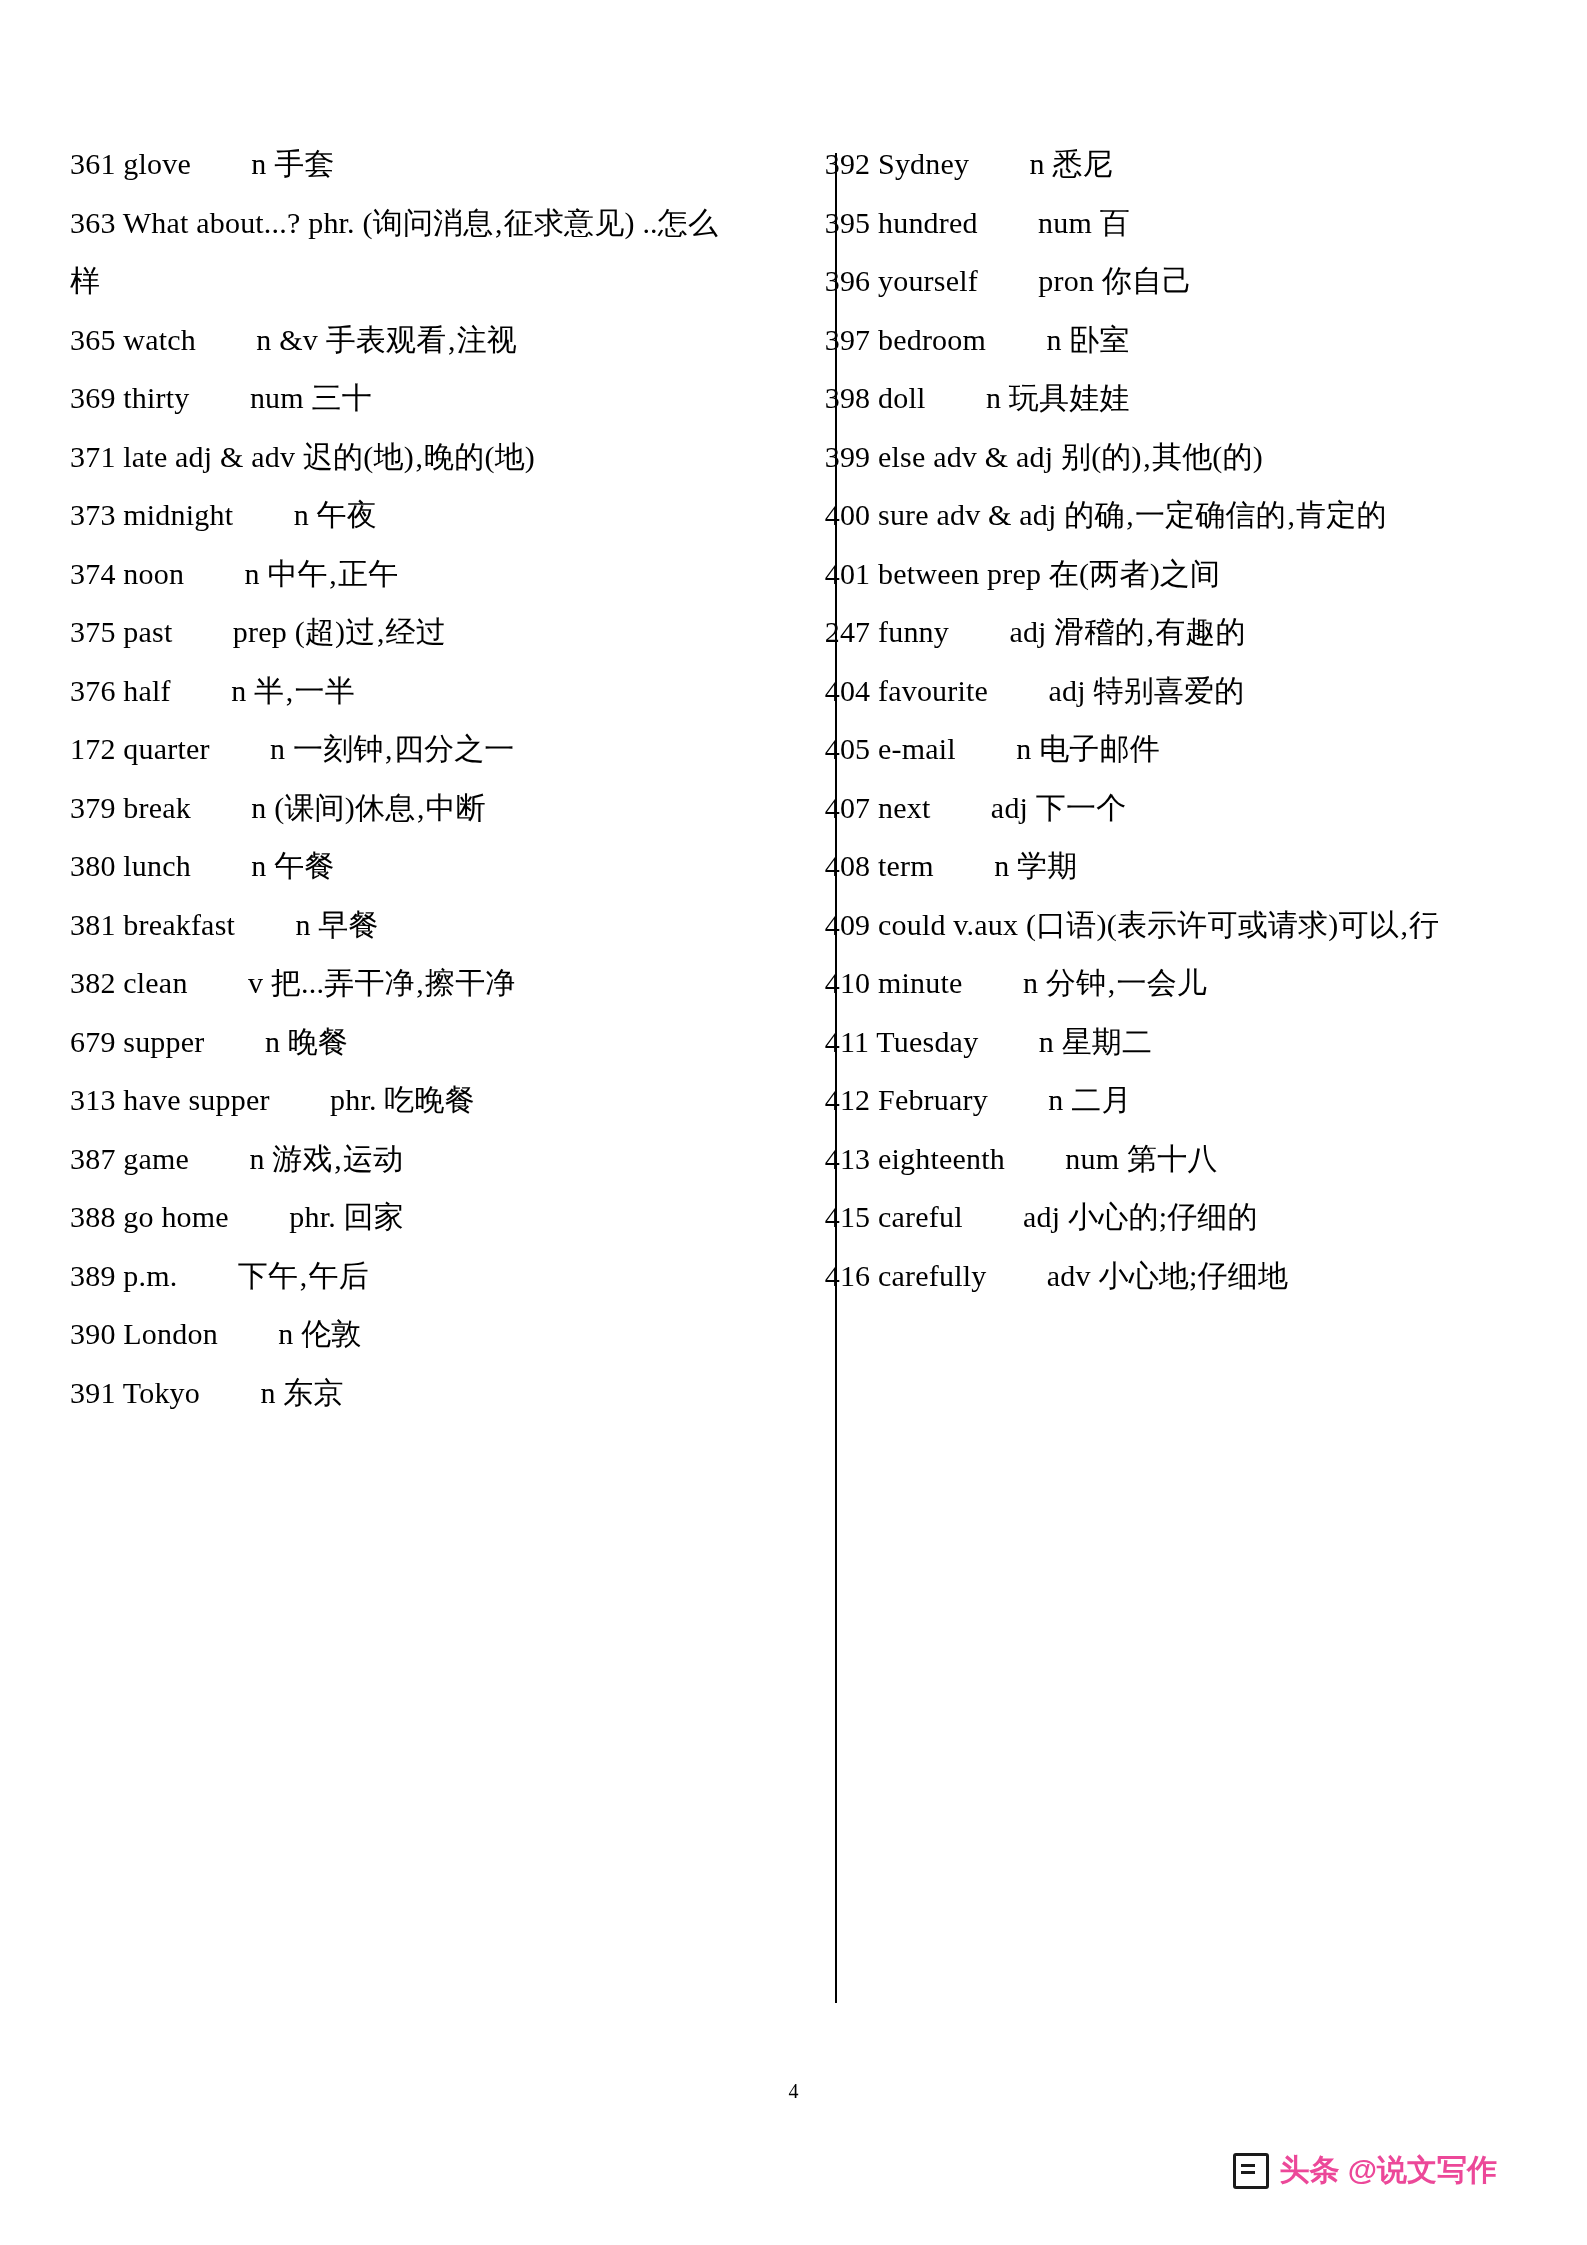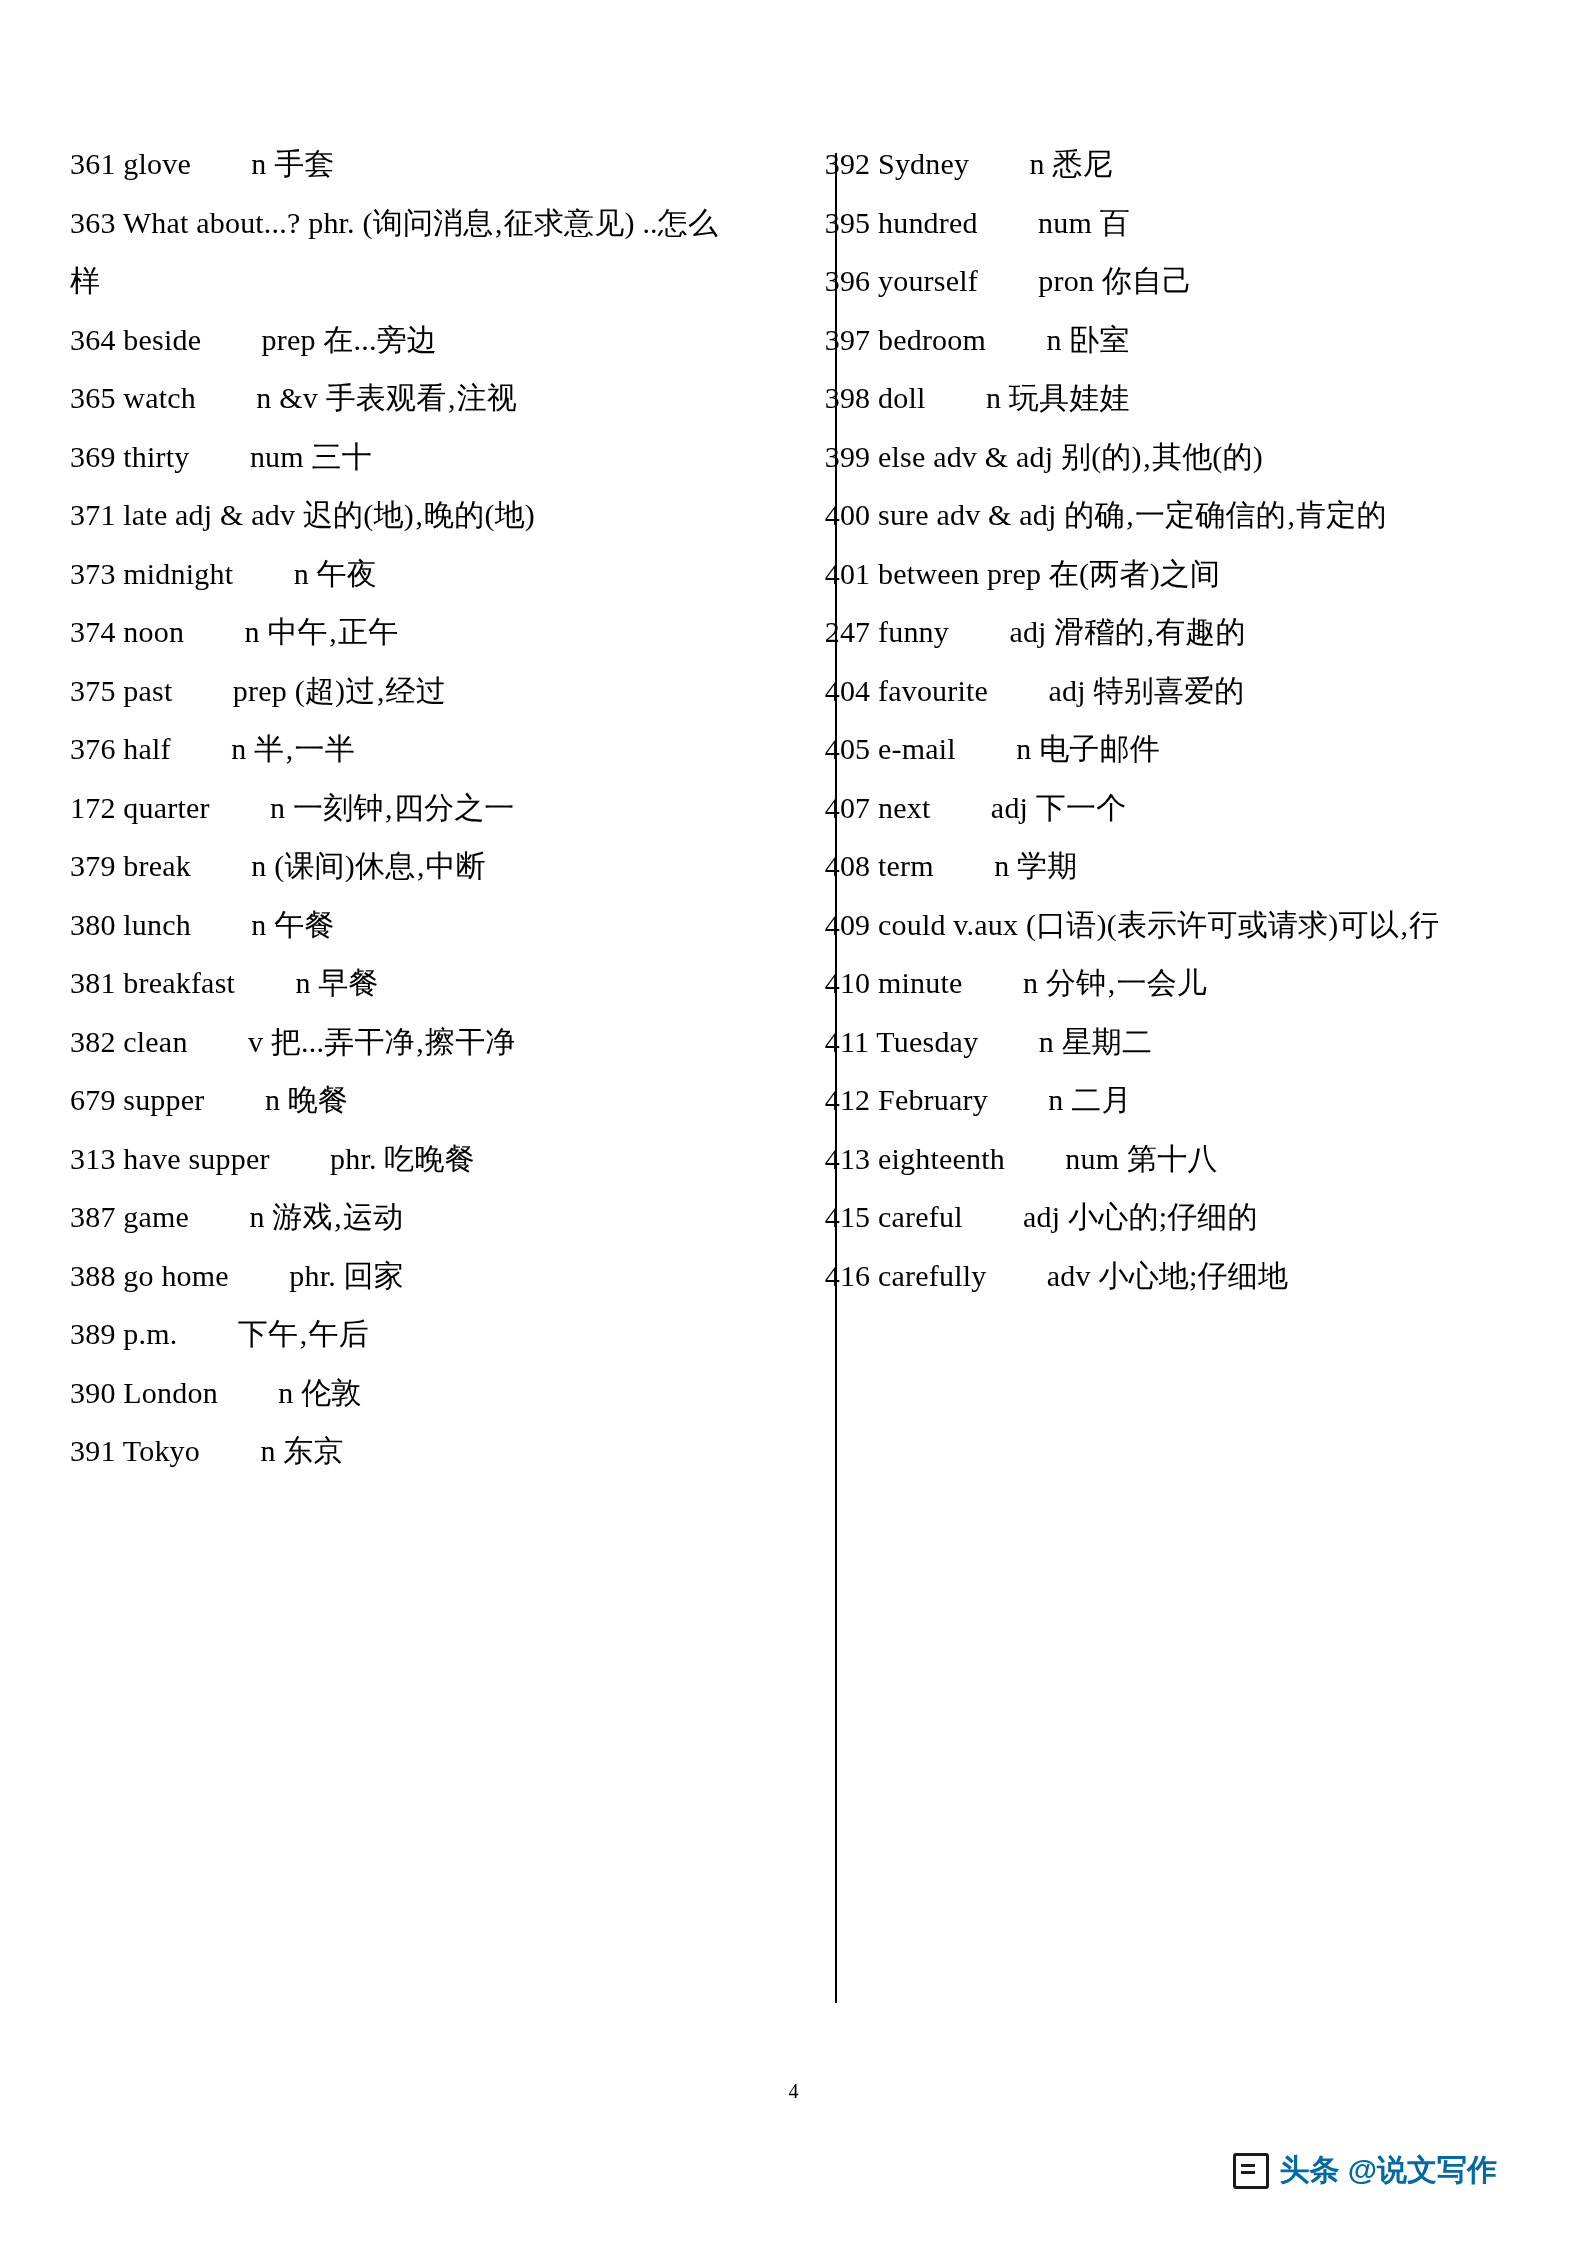"364 beside prep 在...旁边" div.entry { html: <div>364 beside prep 在...旁边</div> -> none }
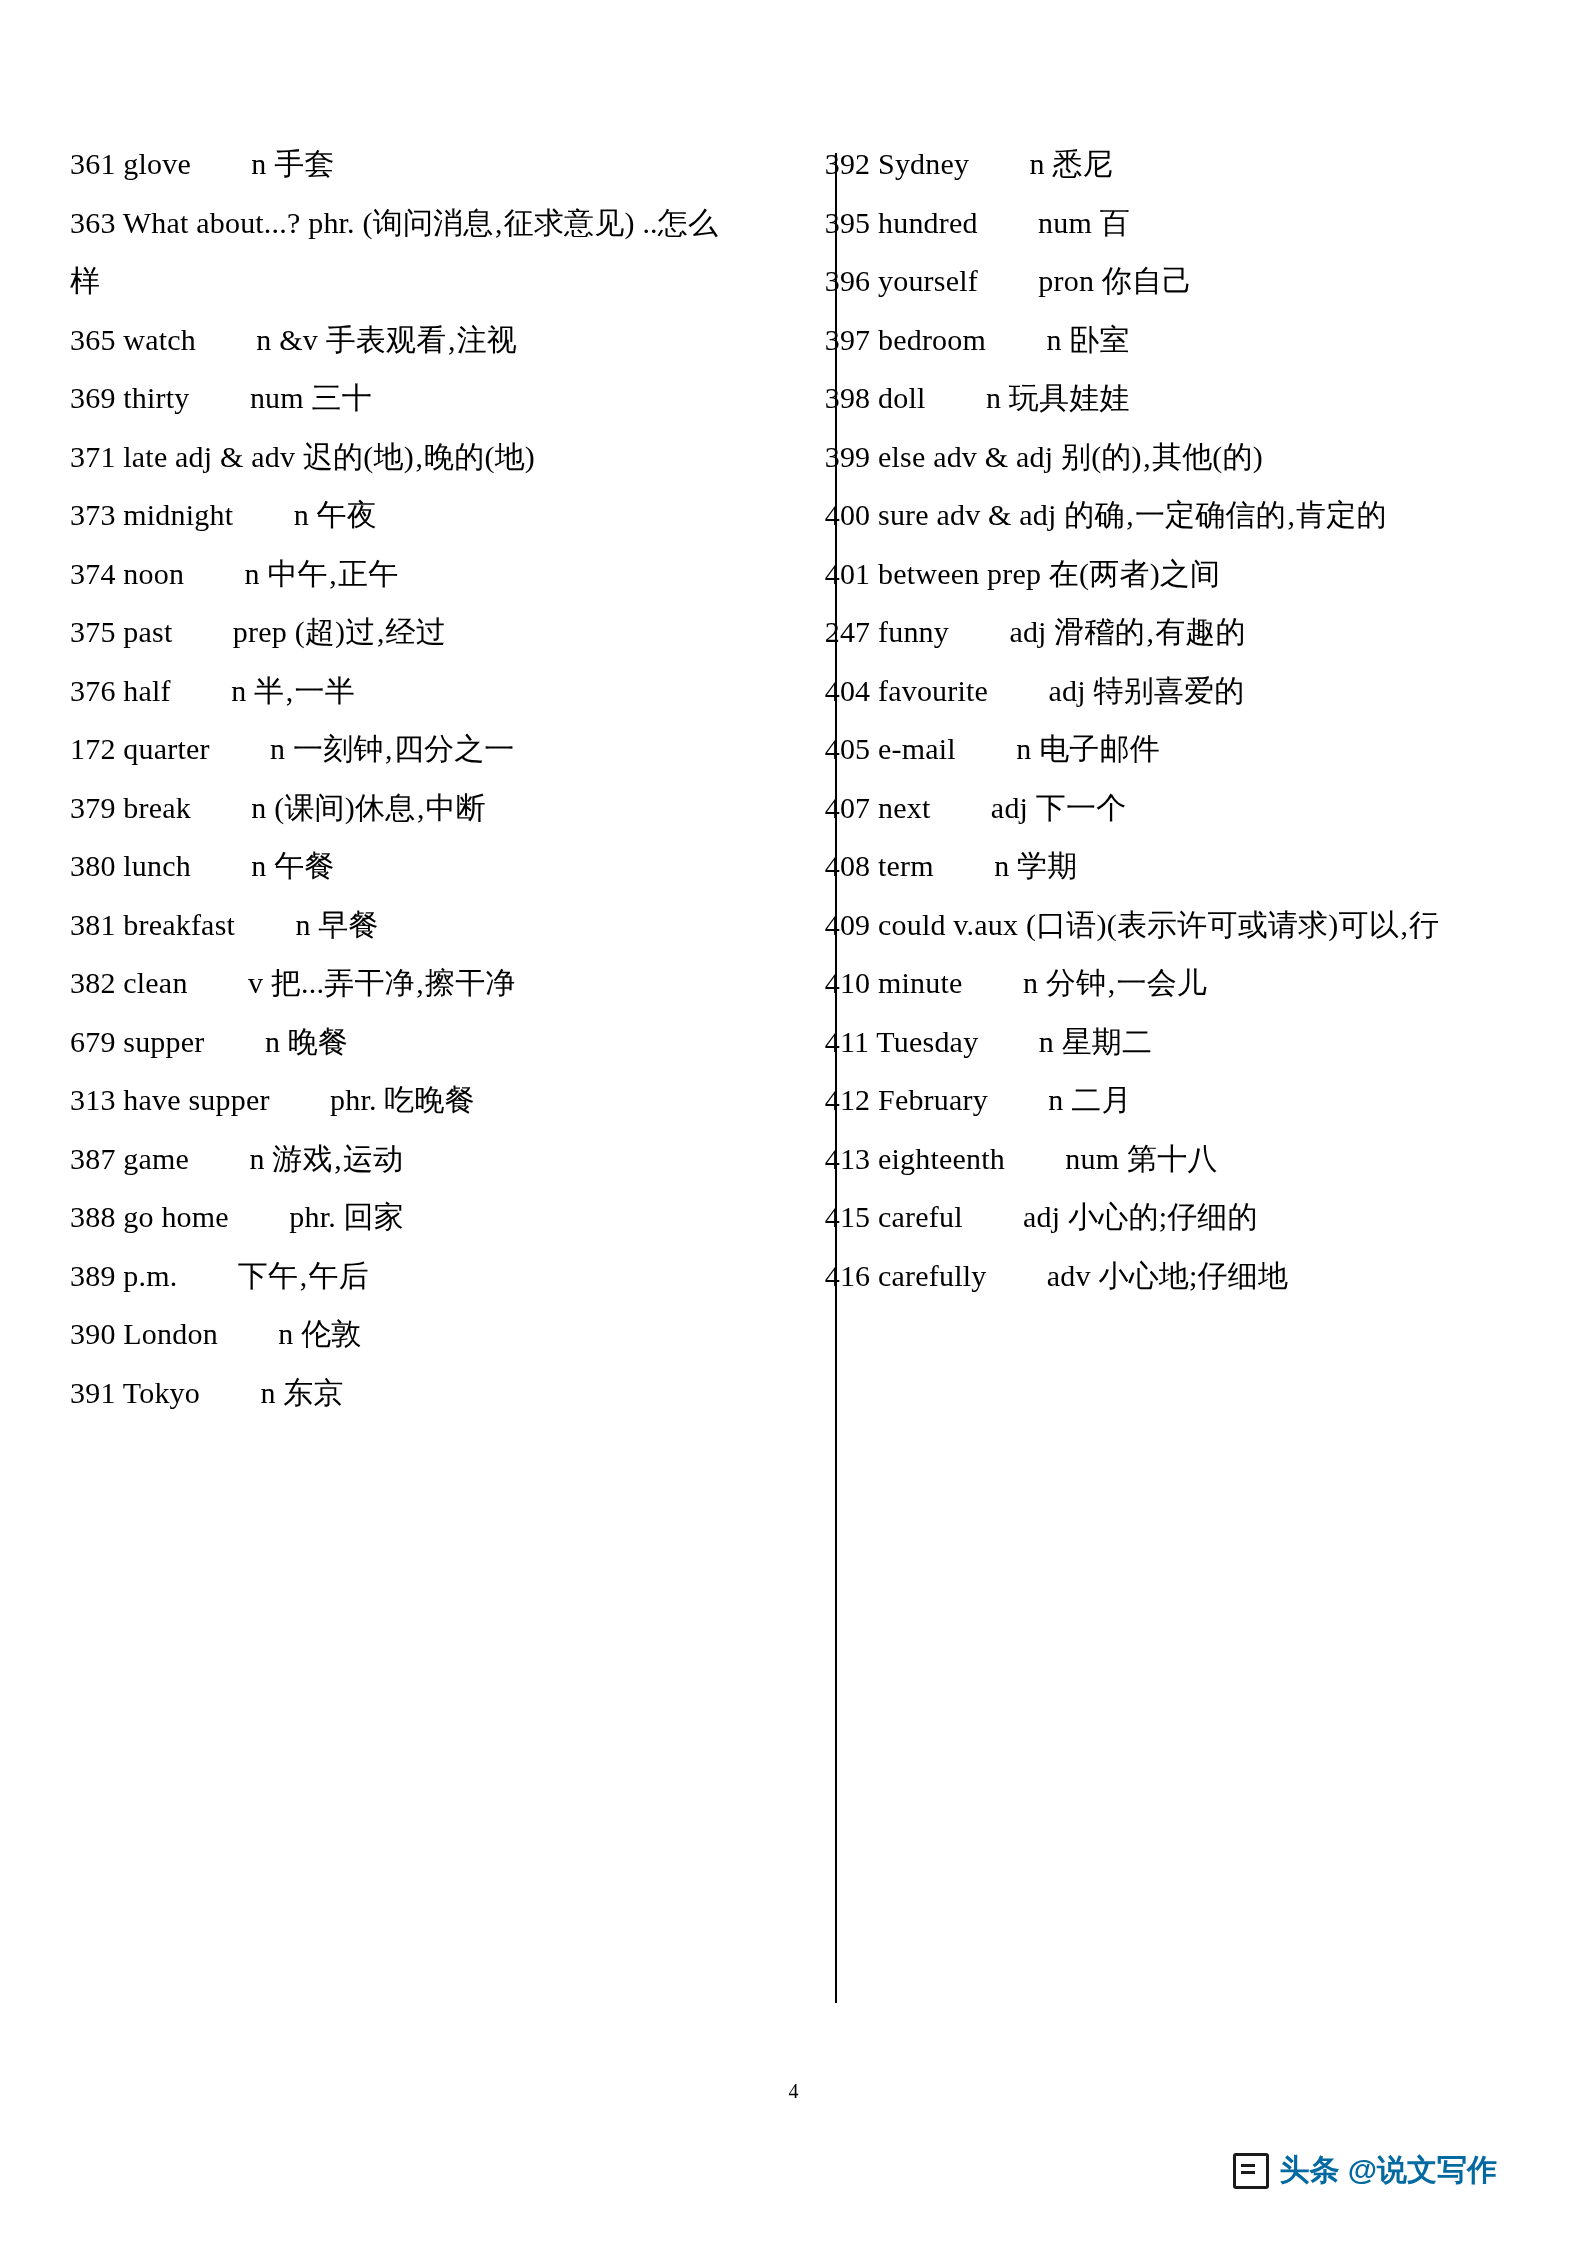"头条 @说文写作" .watermark { color: #0369a1 -> #ec4899 }
